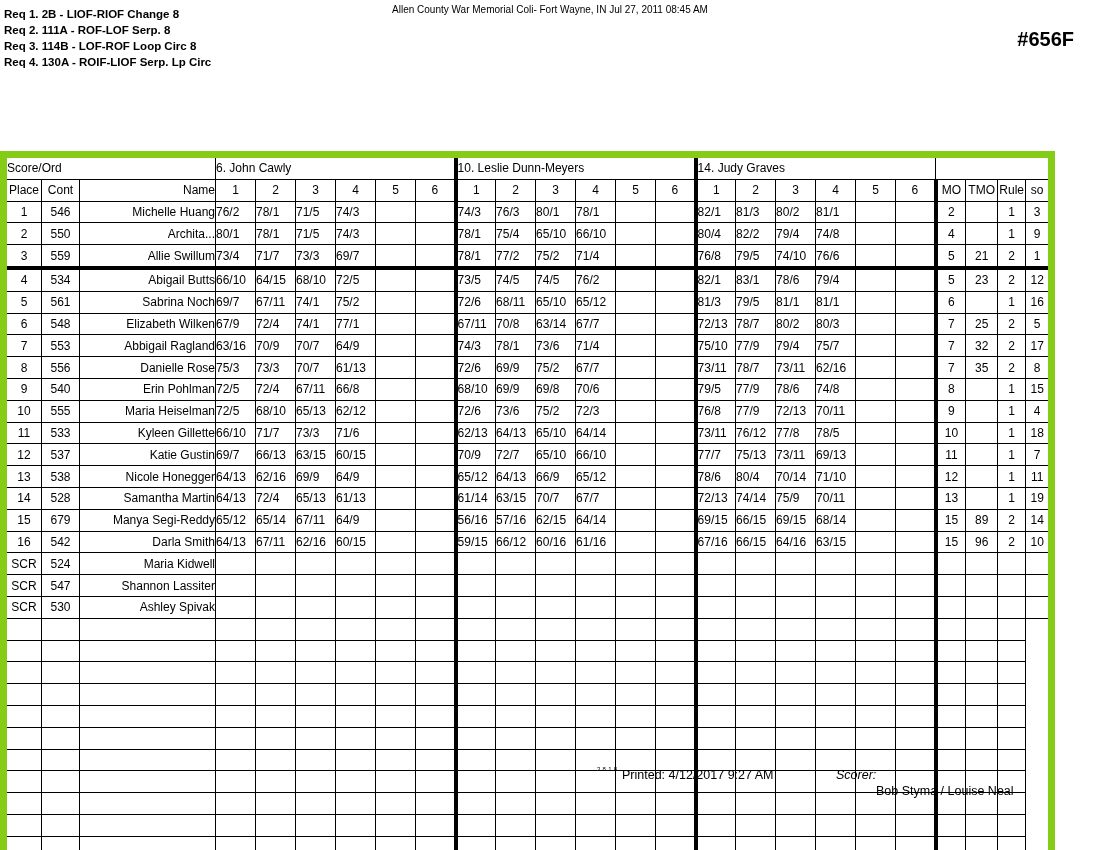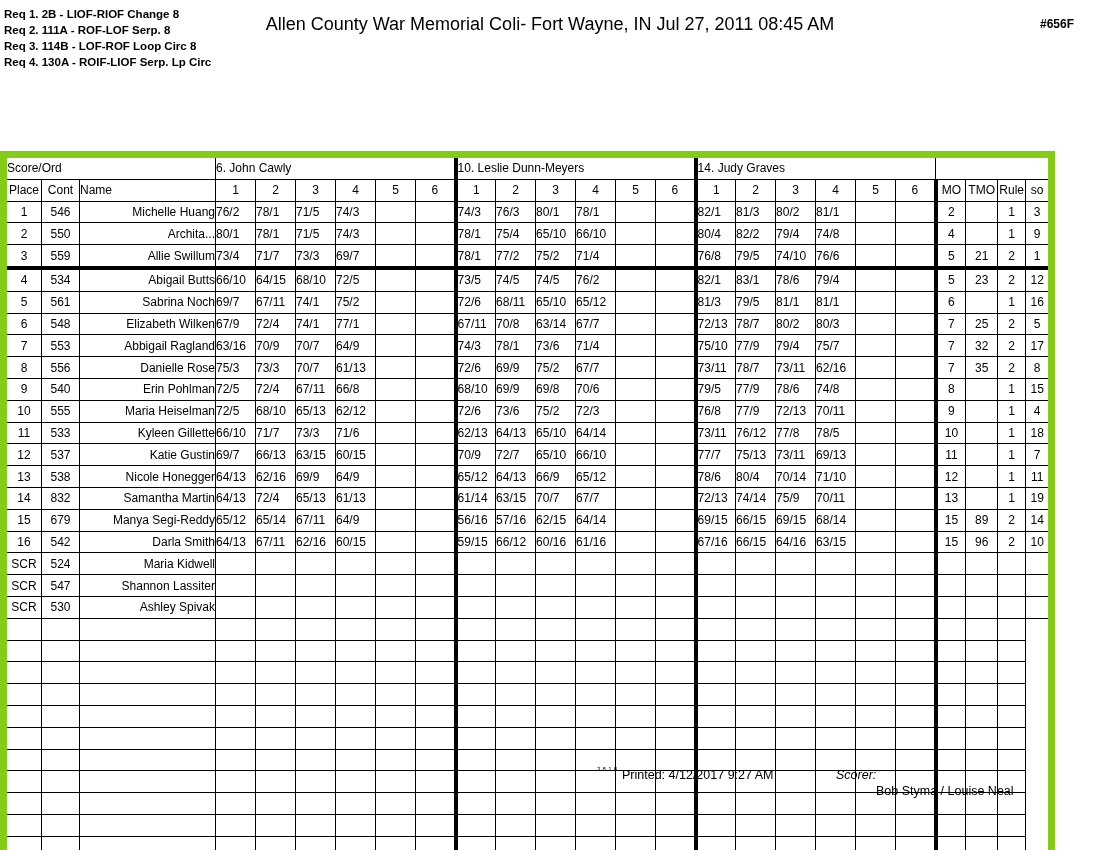"Allen County War Memorial Coli-" #venue-line { font-size: 18px -> 10px; margin-top: 16px -> 2px }
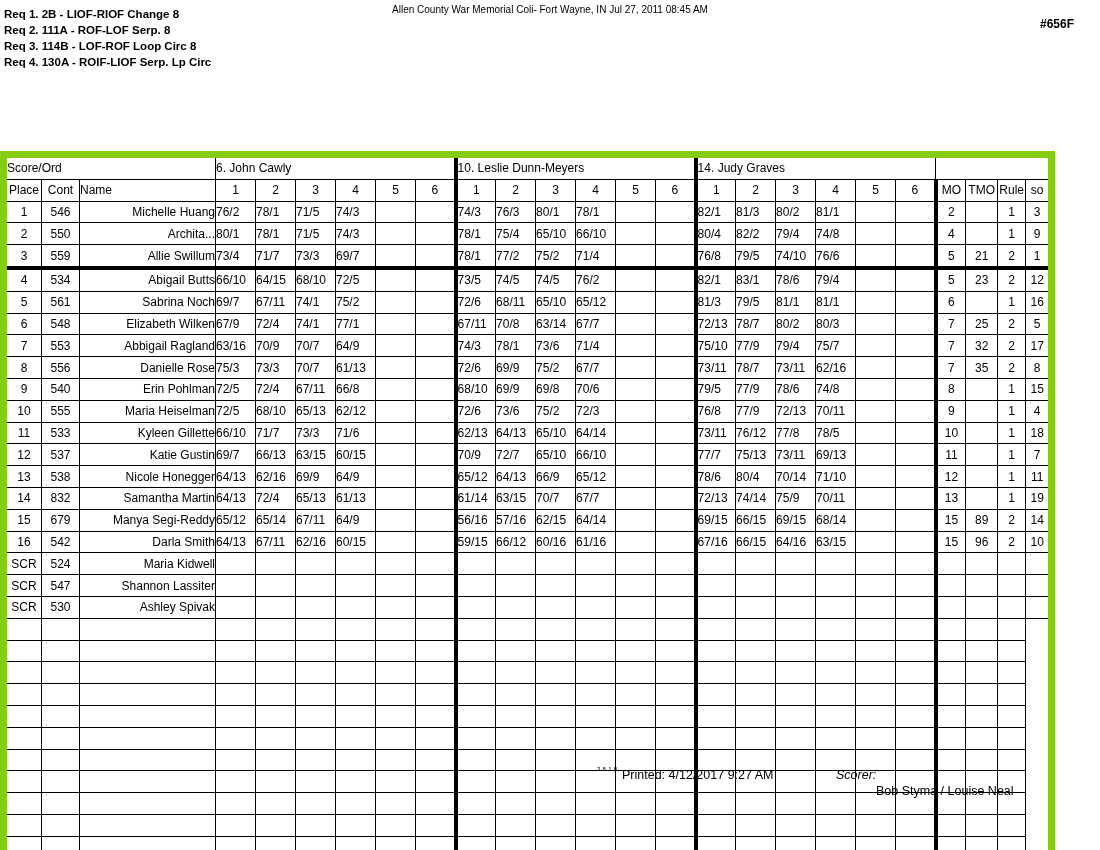"#656F" #event-code { font-size: 12px -> 20px; top: 17px -> 28px }
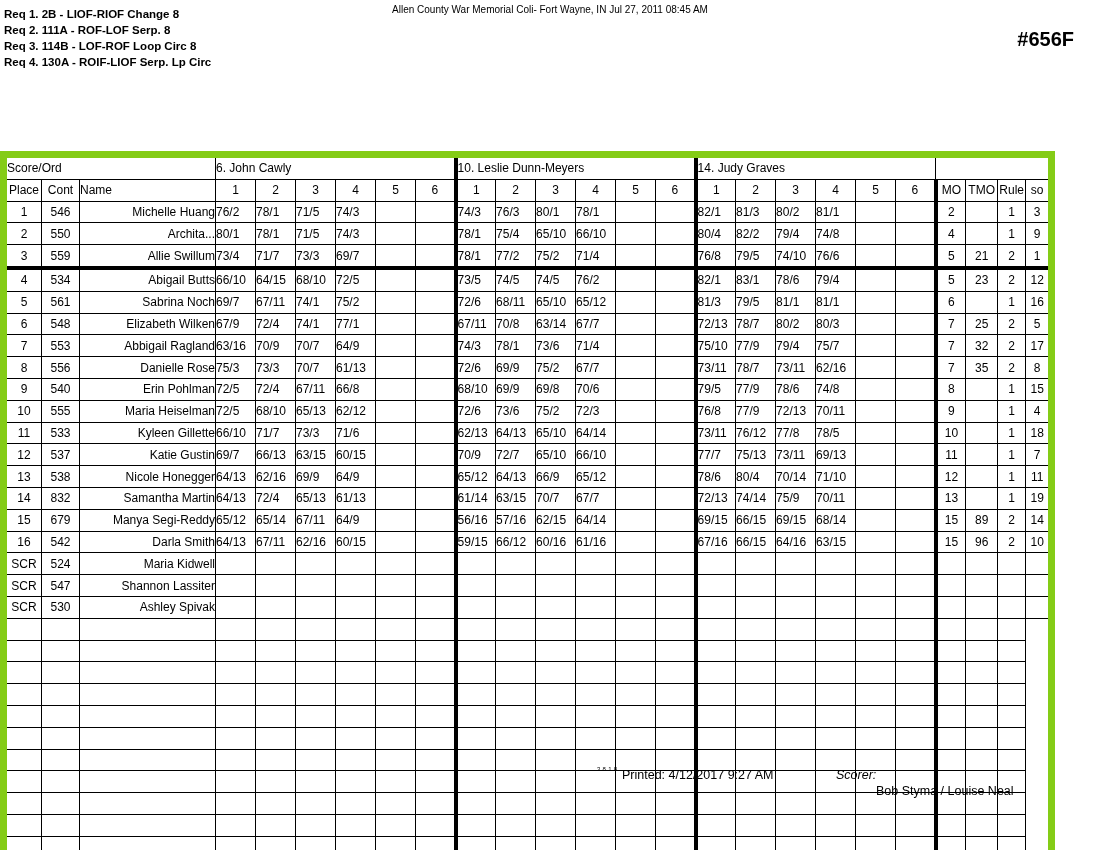"Name" th.hdr-left { text-align: left -> right }
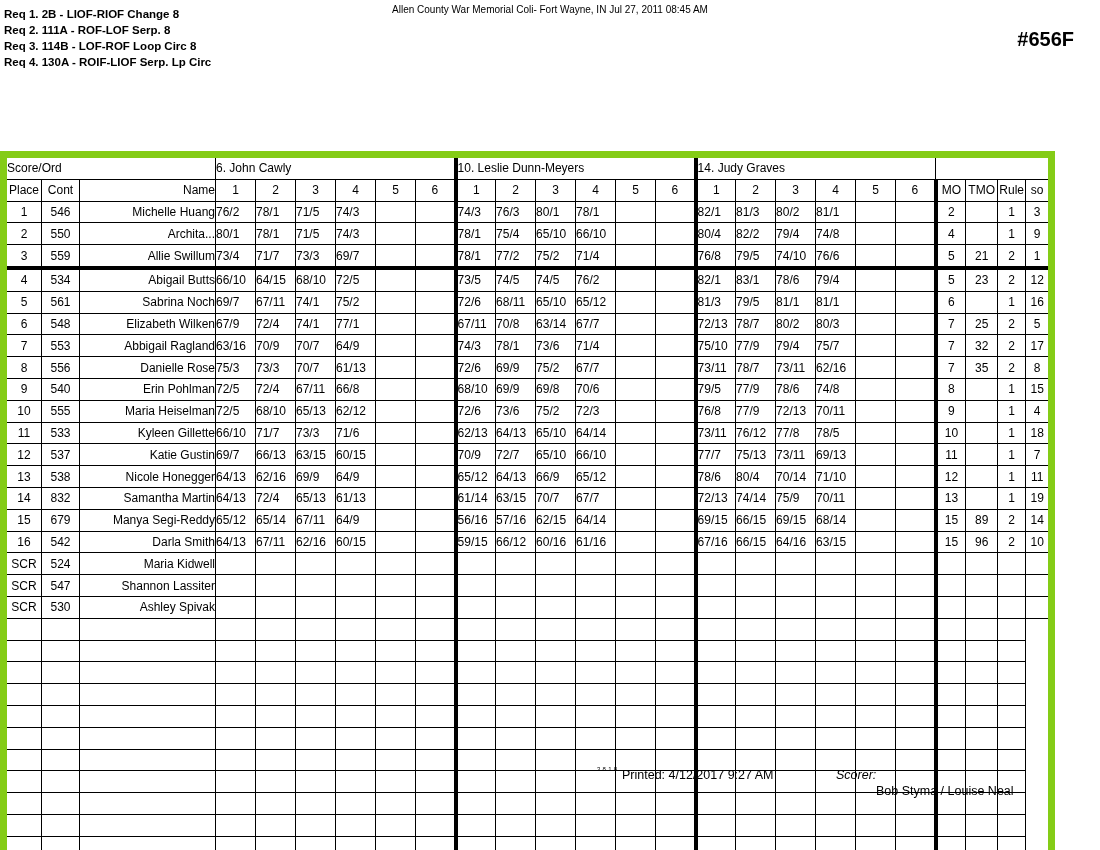"832" td.cont { text: 832 -> 528 }
